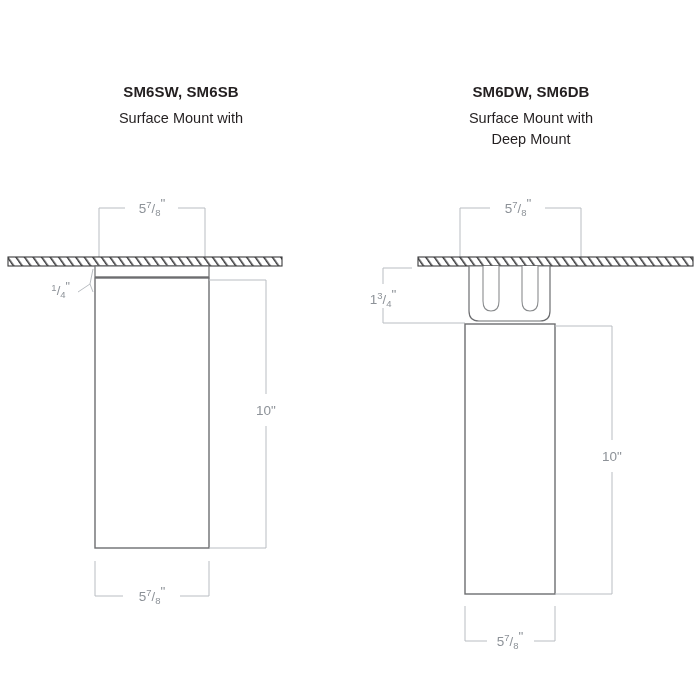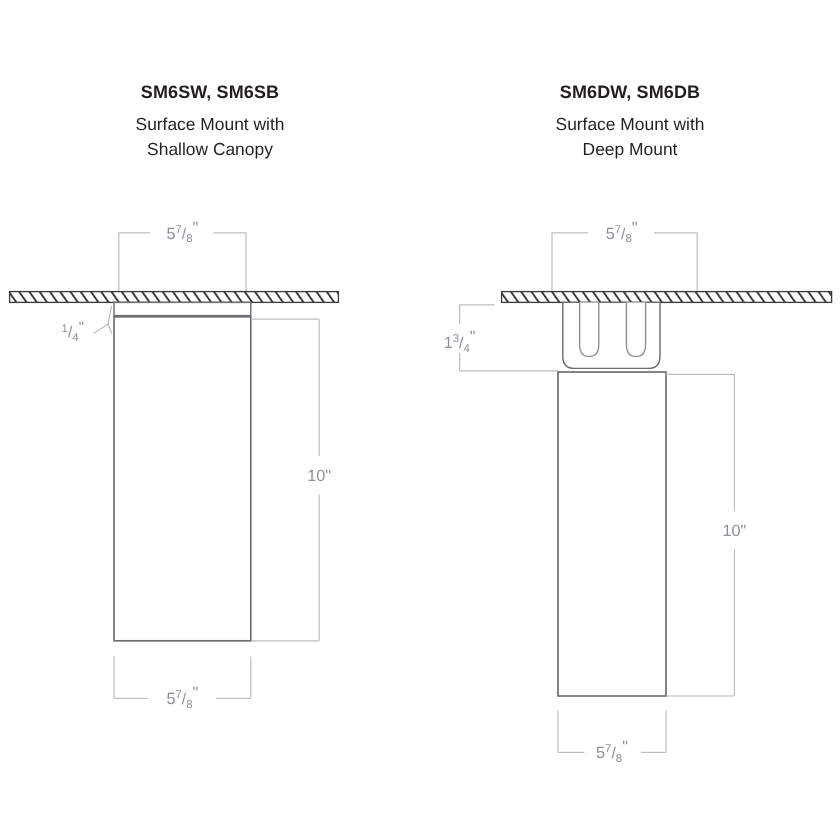"SM6SW, SM6SB" .panel { padding-left: none -> 12px; top: 2px -> 16px }
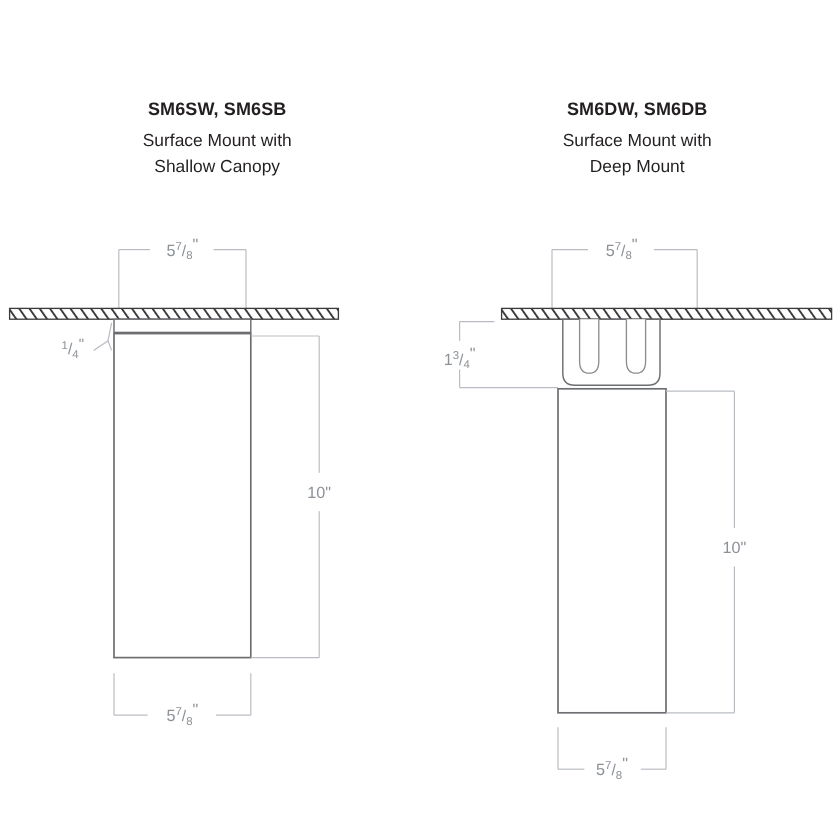"Shallow Canopy" span { html: <span>Shallow Canopy</span> -> none }
